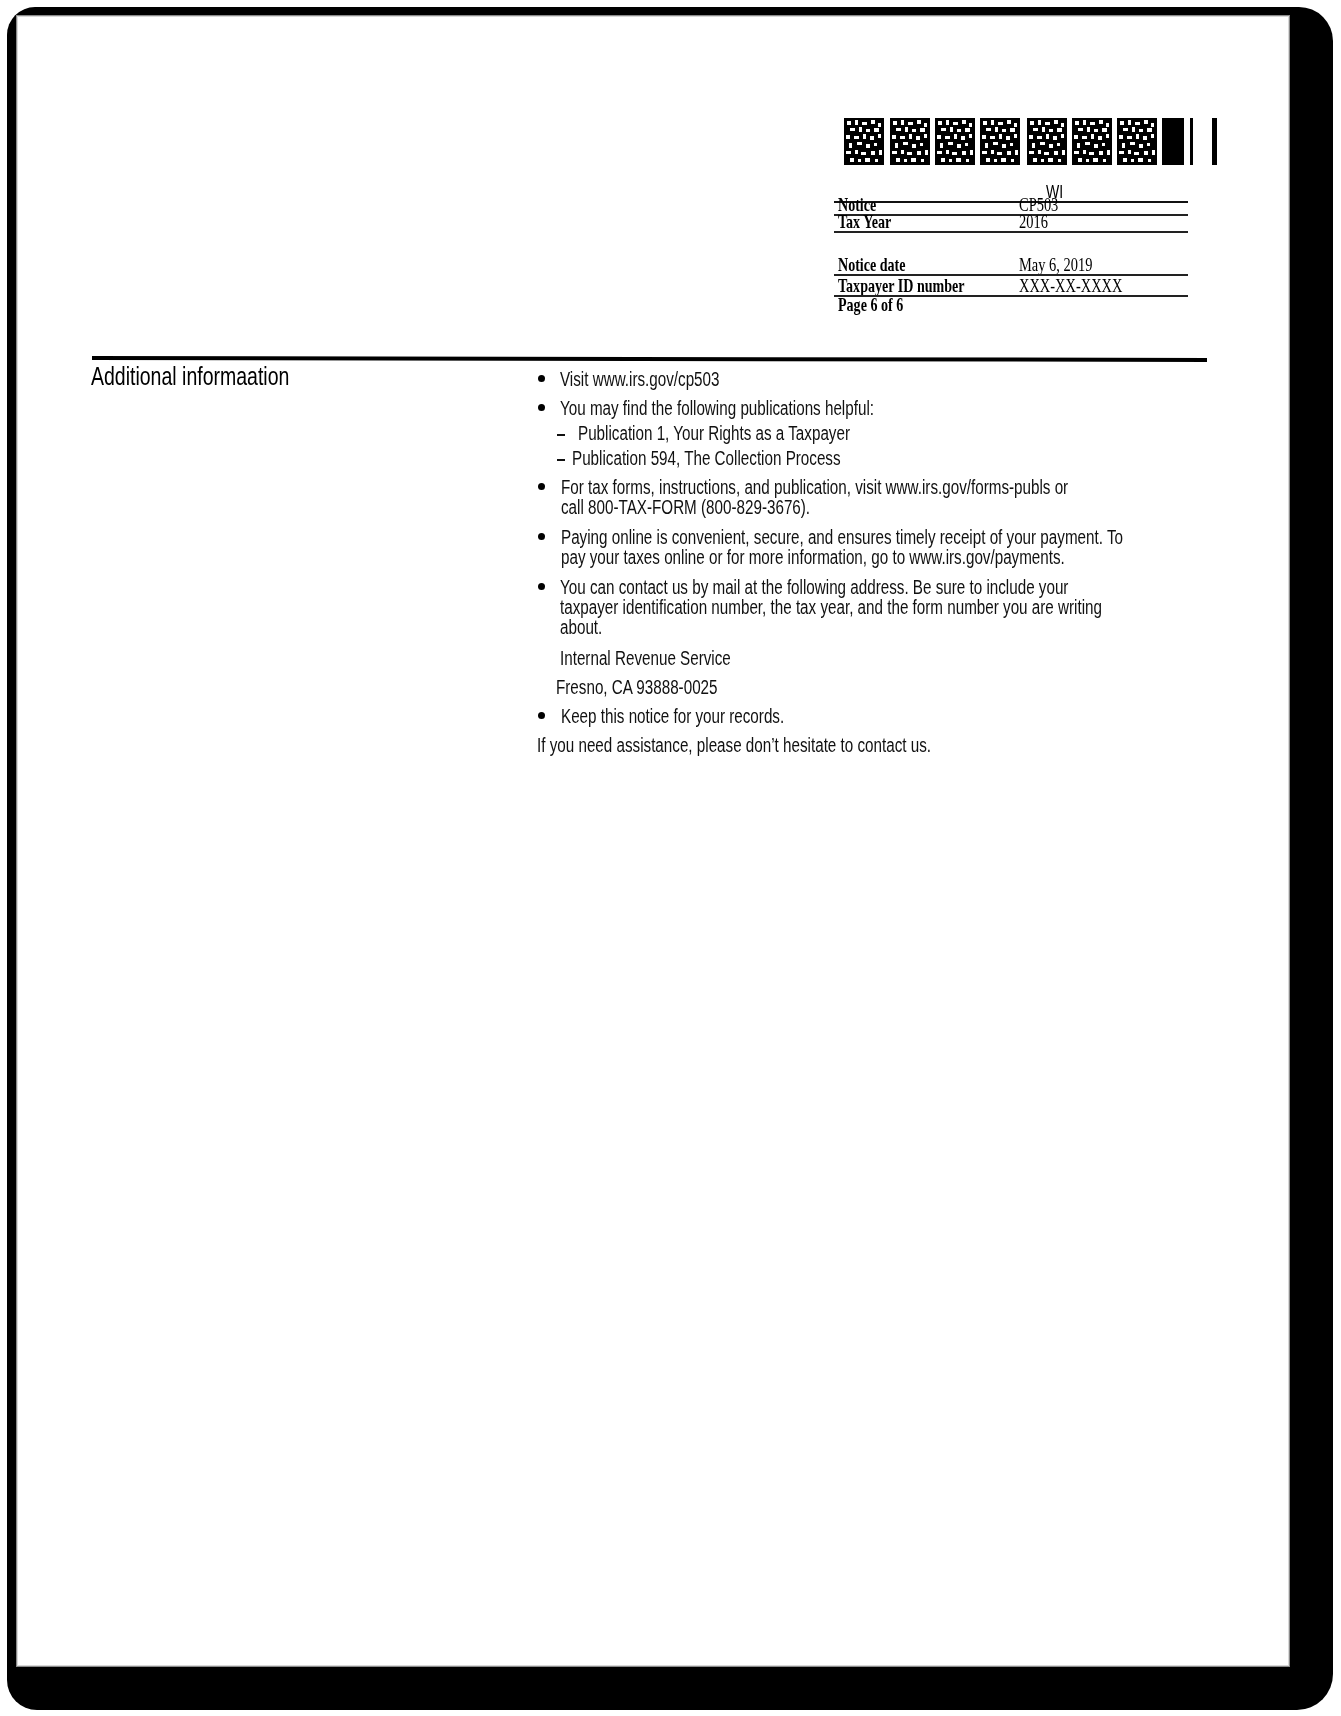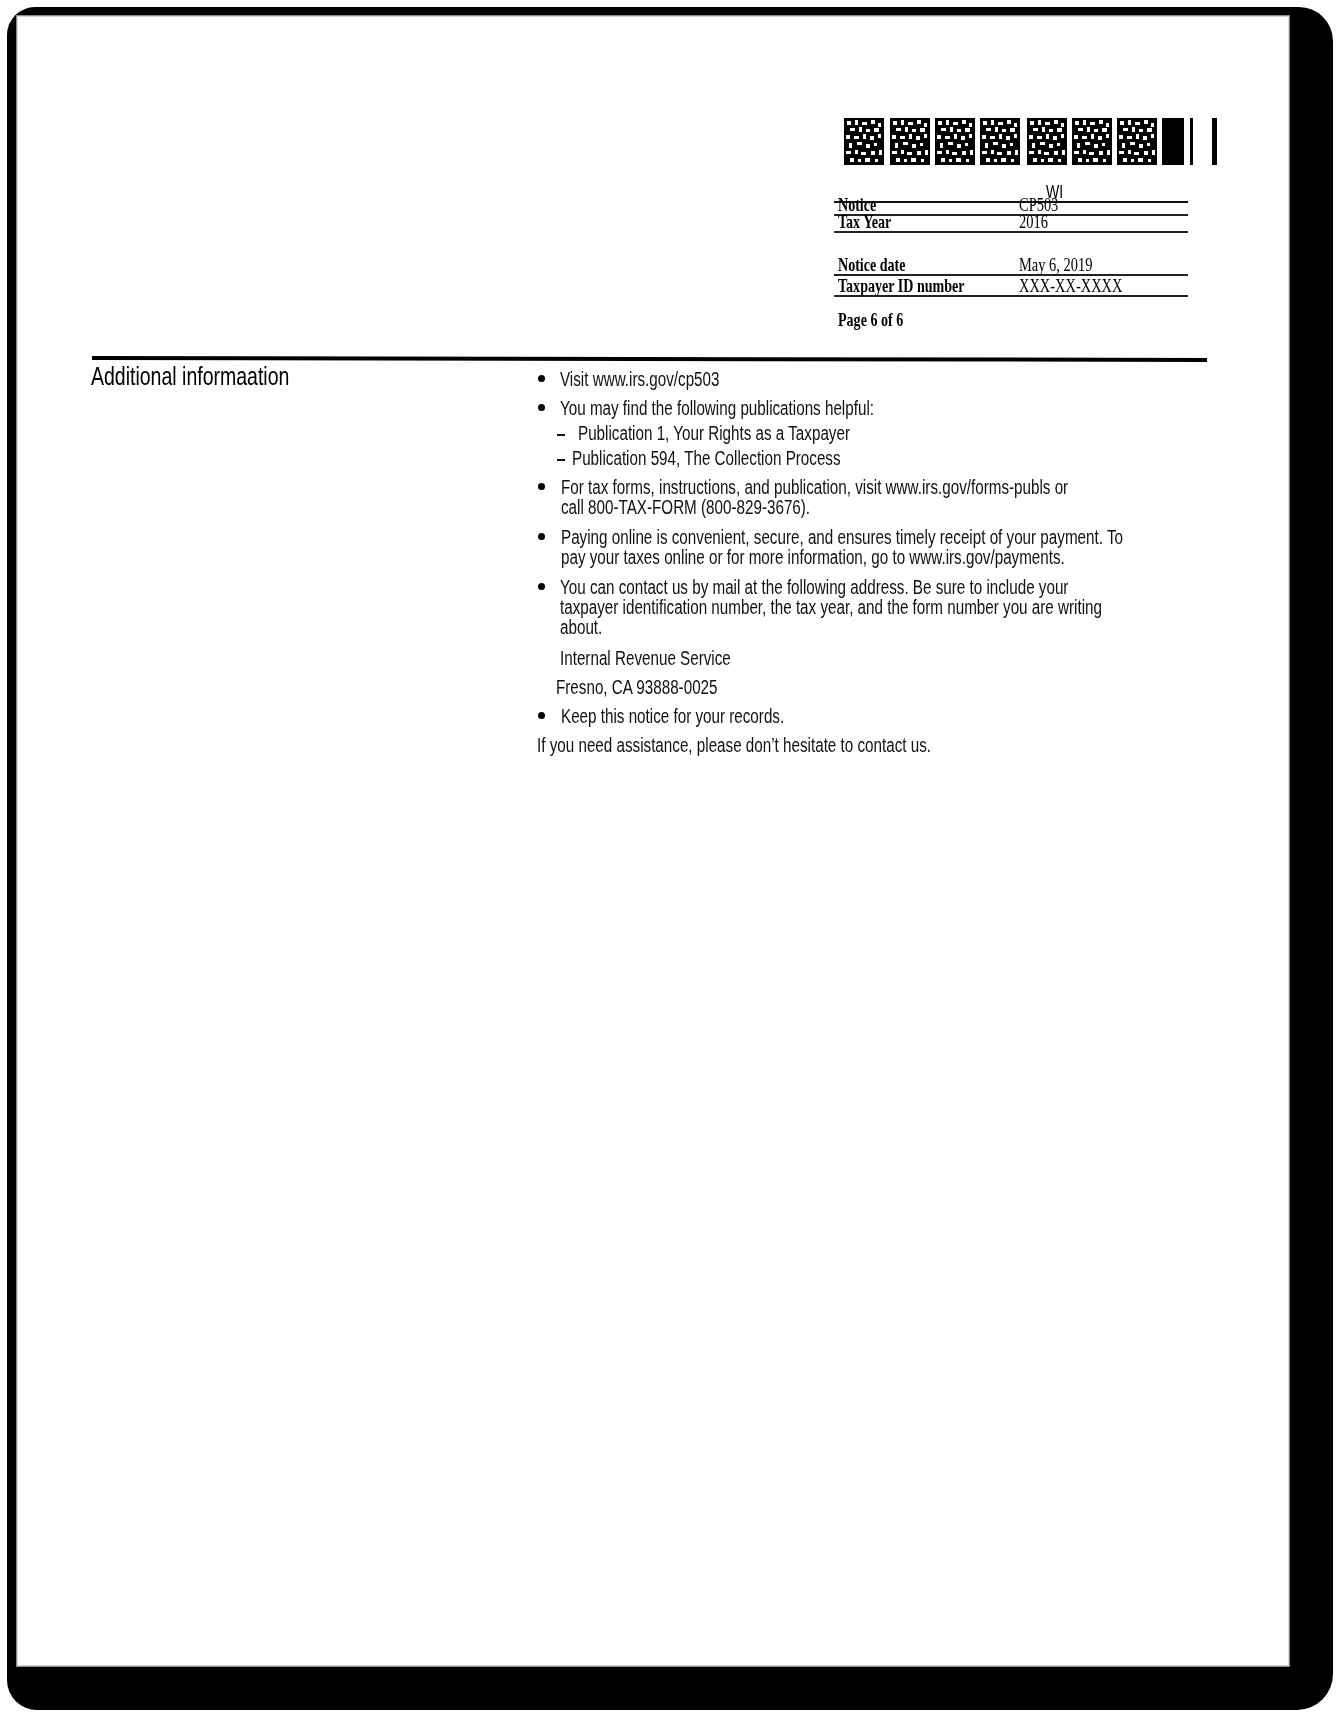"Page 6 of 6" div.row { top: 138px -> 123px }
